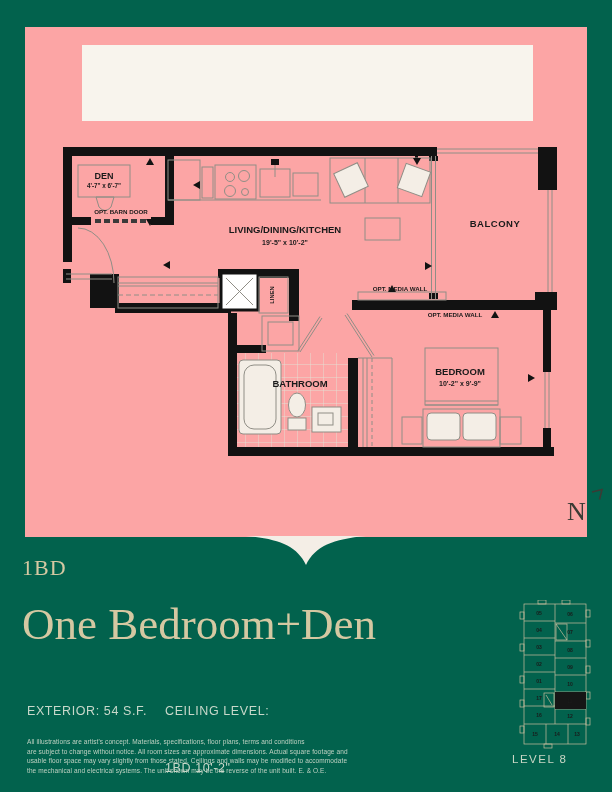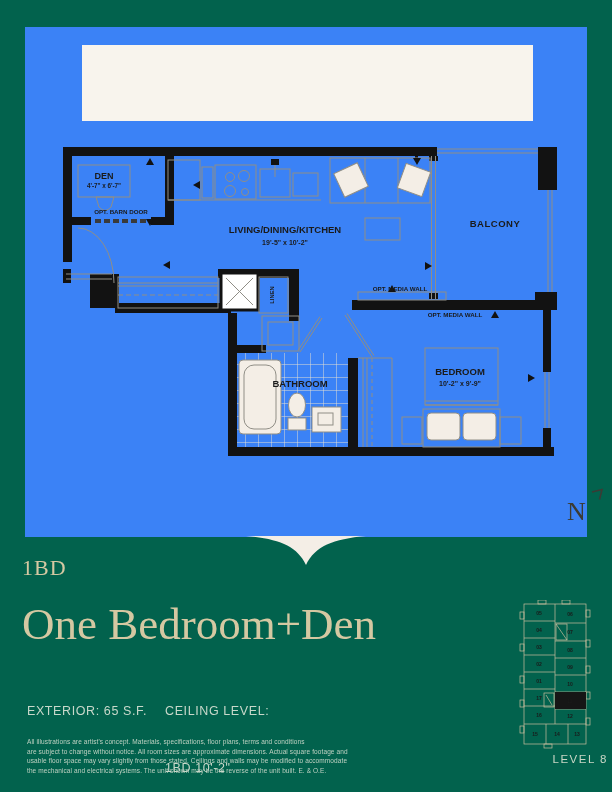"DEN" .card { background: #3b82f6 -> #fca5a5 }
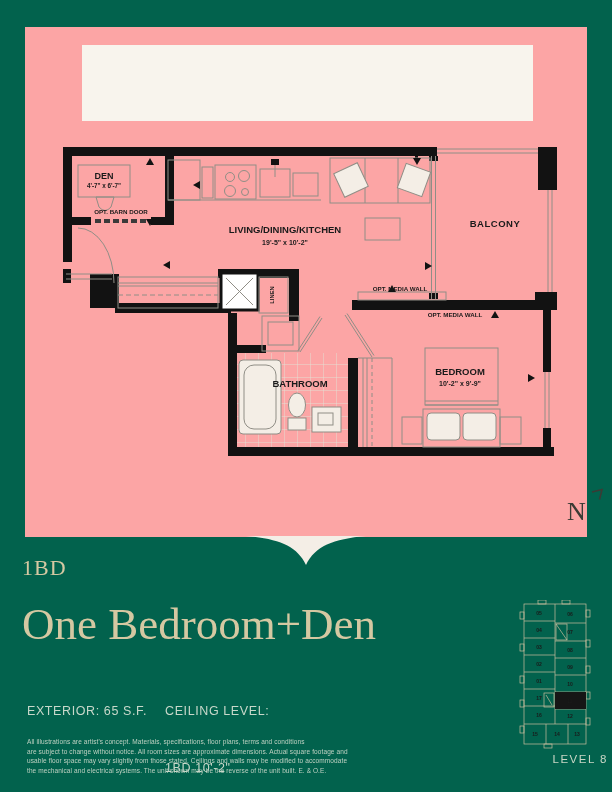"EXTERIOR: 65 S.F." div { text: 65 -> 54 }
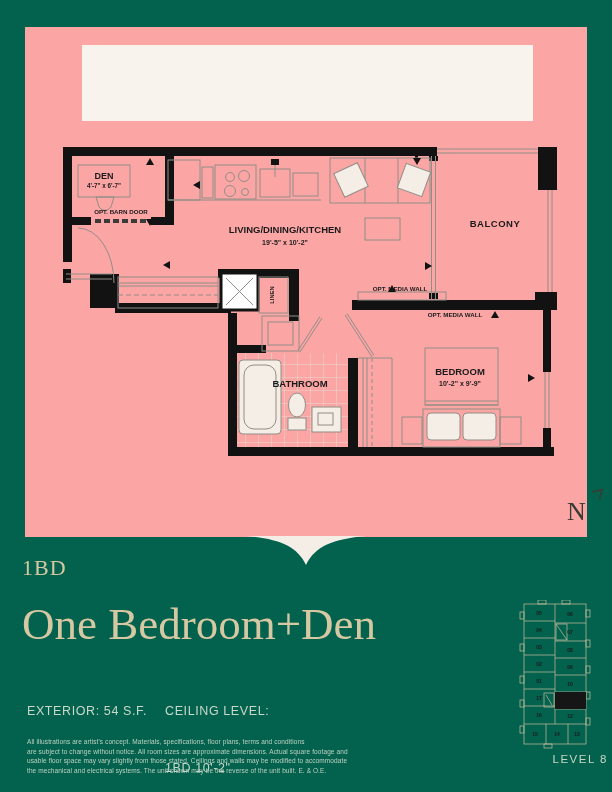"LEVEL 8" .level-label { text-align: right -> left }
